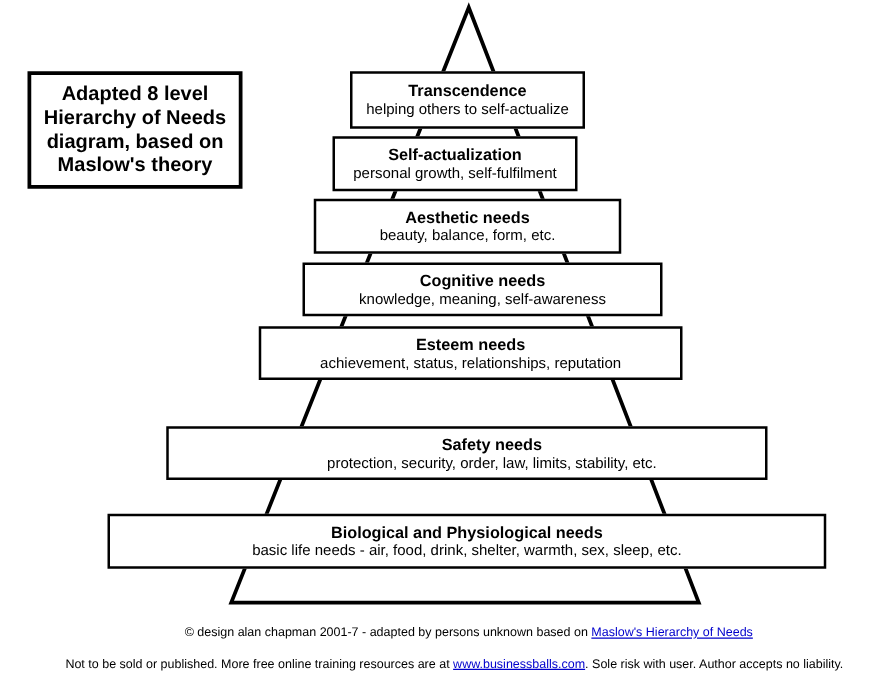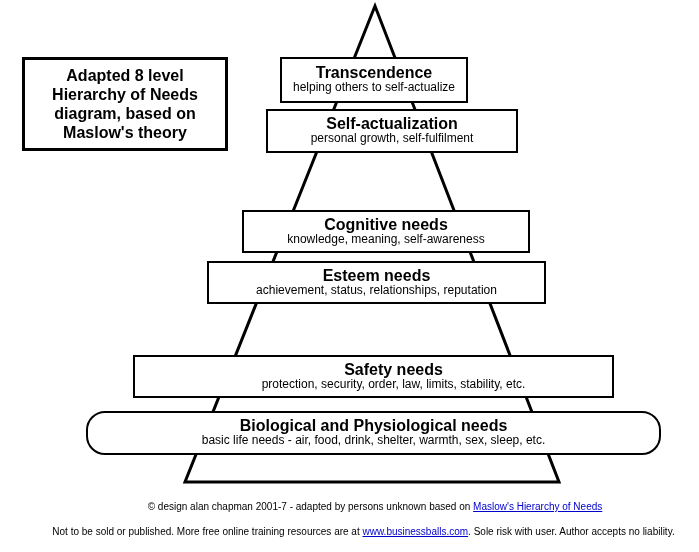"Adapted 8 level" .title-box { width: 206px -> 172px }
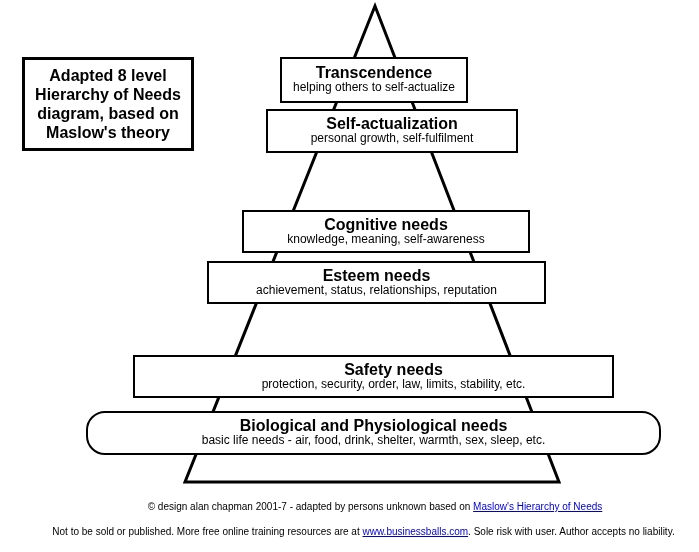"Transcendence" .level-box .level-title { font-size: 16px -> 13px }
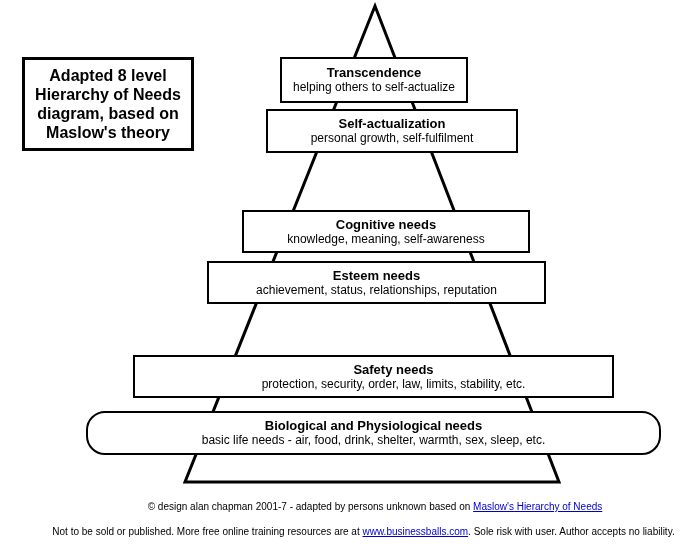"Self-actualization" .lv1 { width: 252px -> 196px }
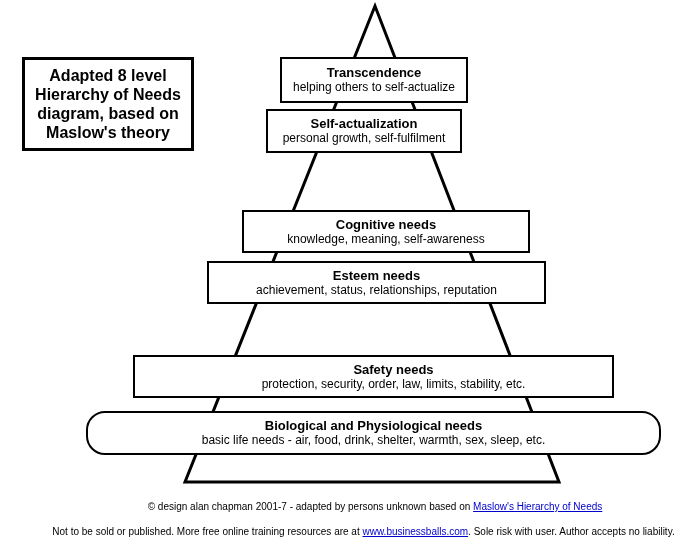"Aesthetic needs" div.level-box { html: none -> <div> <div>Aesthetic needs</div> <div>beauty, balance, form, etc.</div> </div> }
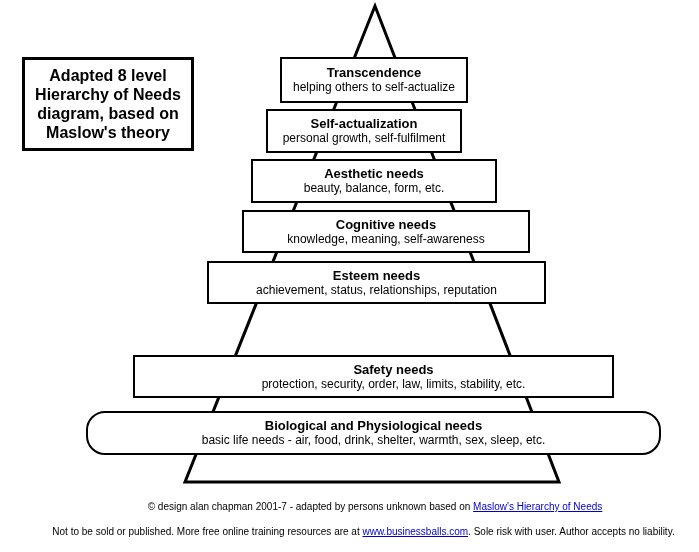"Safety needs" .lv6 { top: 355px -> 341px }
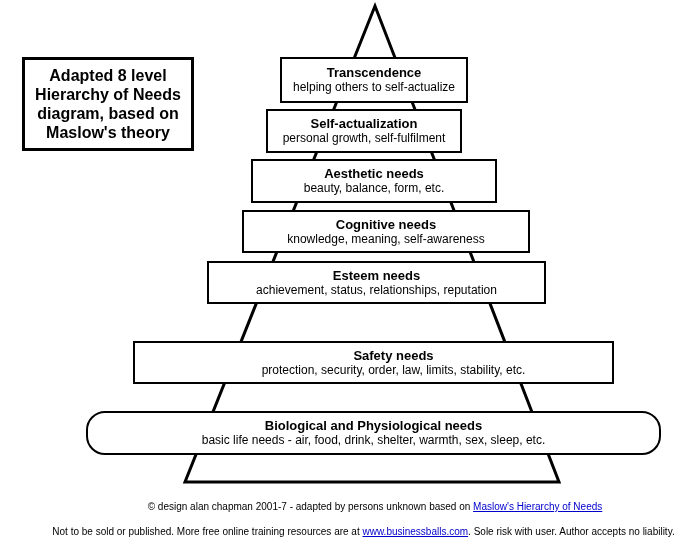"Biological and Physiological needs" .lv7 { border-radius: 19px -> none }
